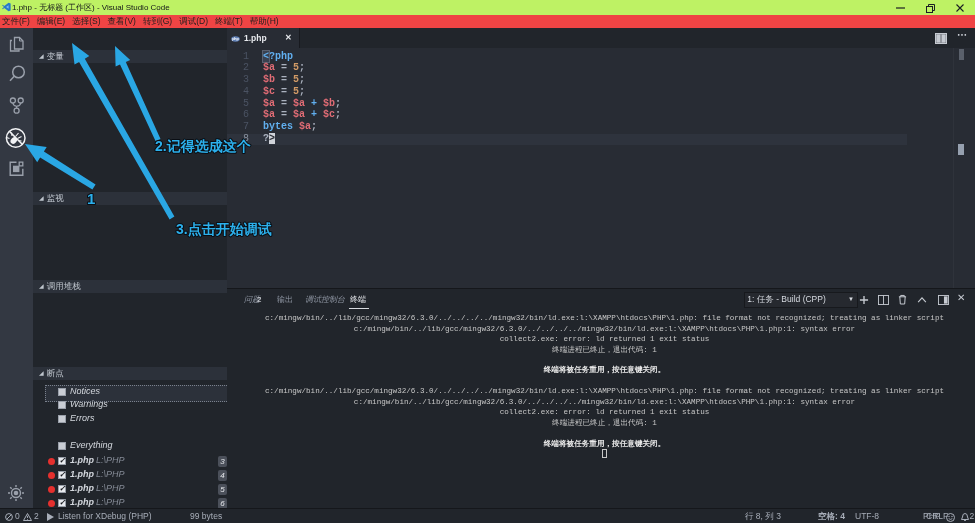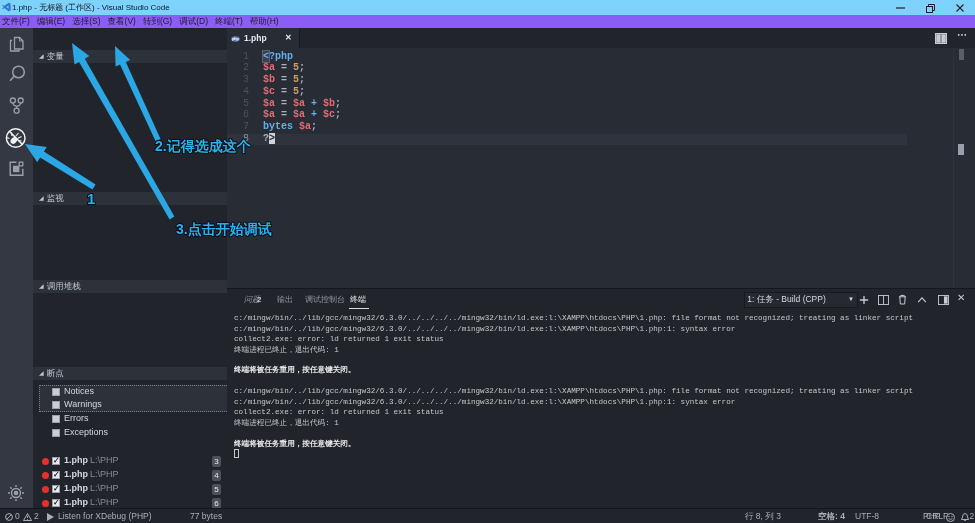"1.php - 无标题 (工作区) -" #titlebar { background: #7dd3fc -> #bef264 }
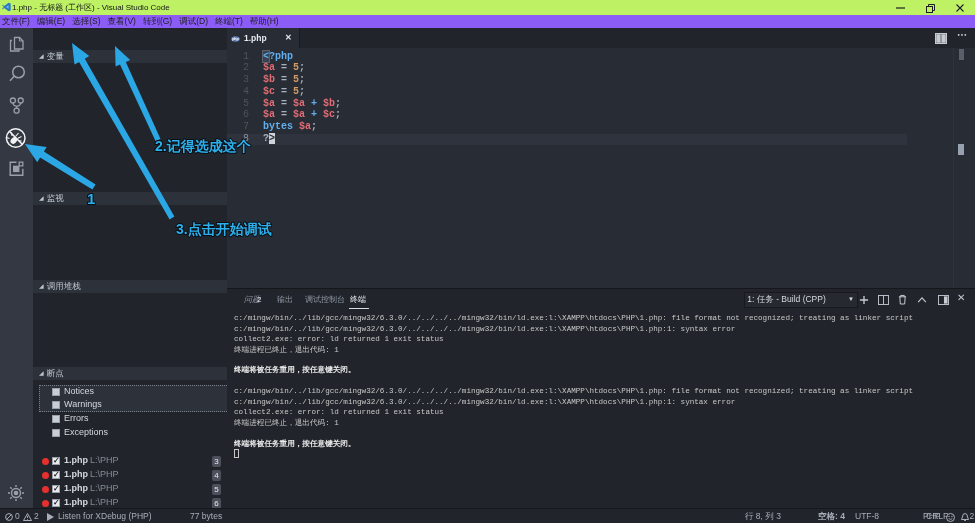"文件(F) 编辑(E) 选择(S) 查看(V) 转到(G)" #menubar { background: #8b5cf6 -> #ef4444 }
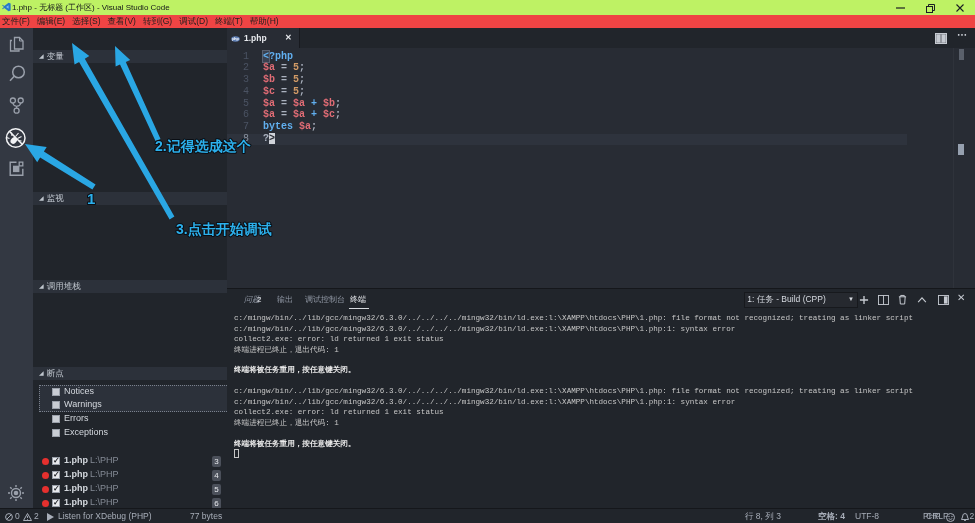"调试控制台" span.abs { font-style: none -> italic }
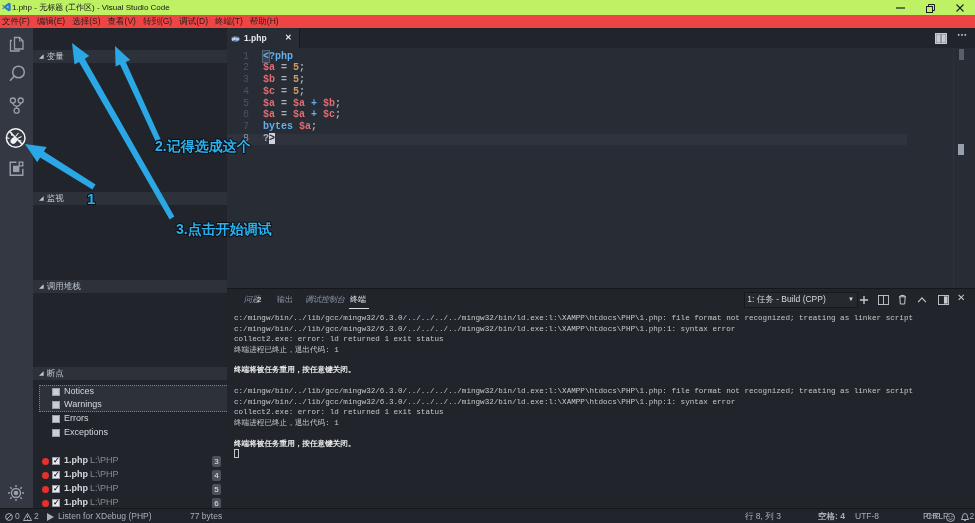"c:/mingw/bin/../lib/gcc/mingw32/6.3.0/.." #term { text-align: none -> center }
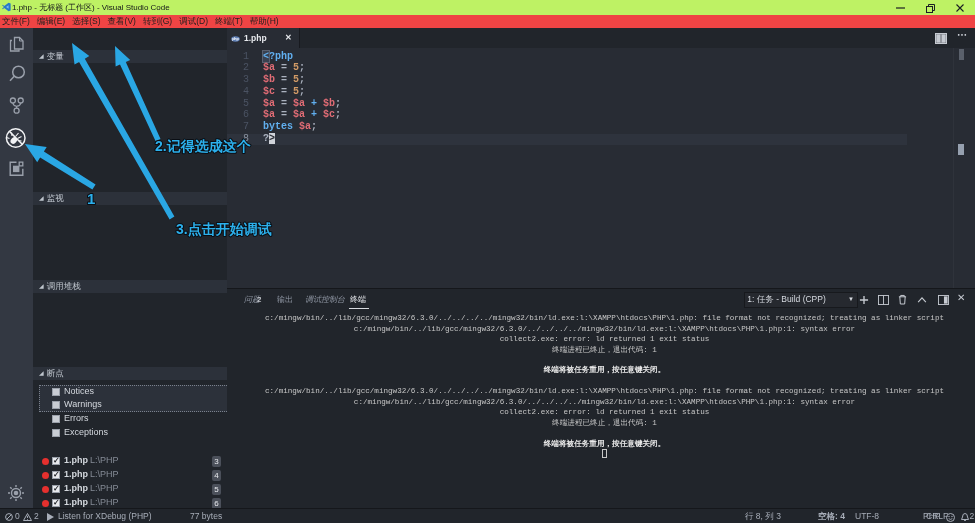"Notices" .brow { font-style: none -> italic; height: 27px -> 17px; left: 6px -> 12px }
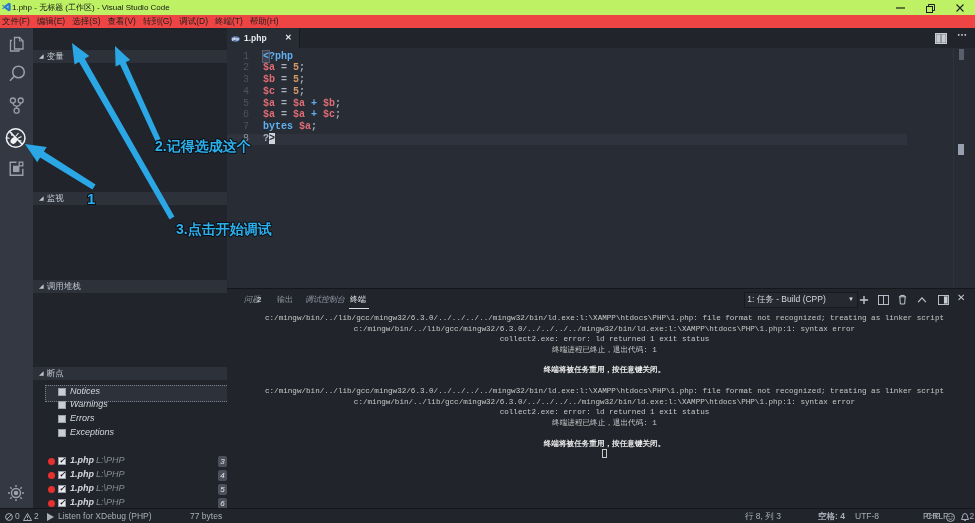"Exceptions" div.brow { html: <div> <span></span> <span>Exceptions</span> </div> -> none }
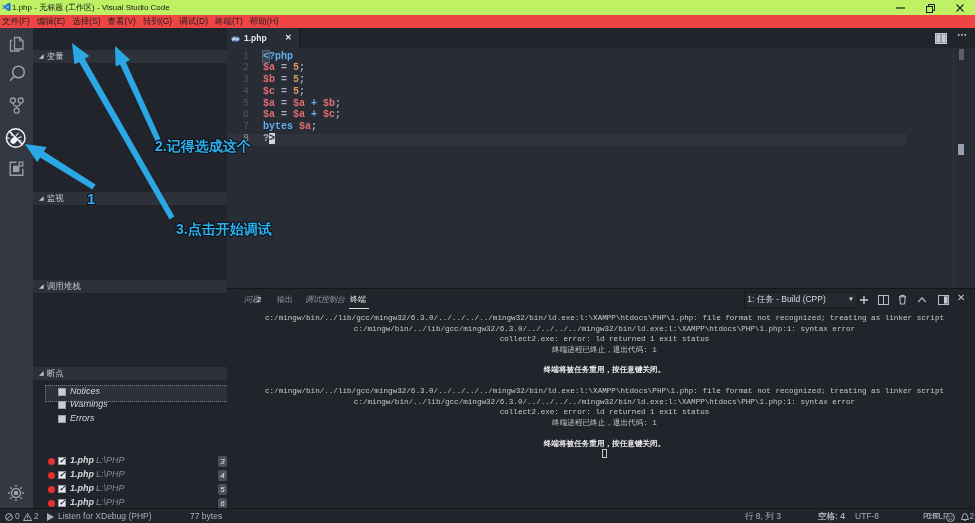"Everything" div.brow { html: none -> <div> <span></span> <span>Everything</span> </div> }
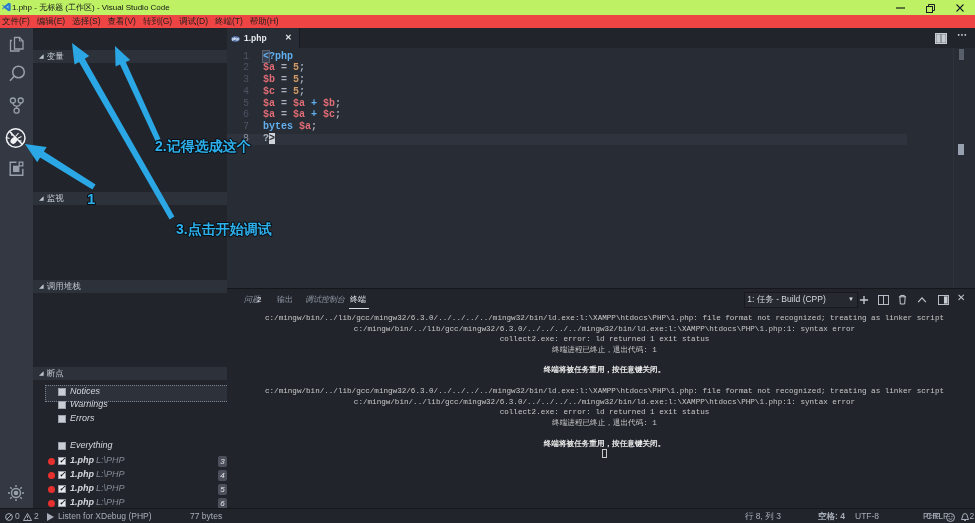"77 bytes" span.abs { text: 77 -> 99 }
